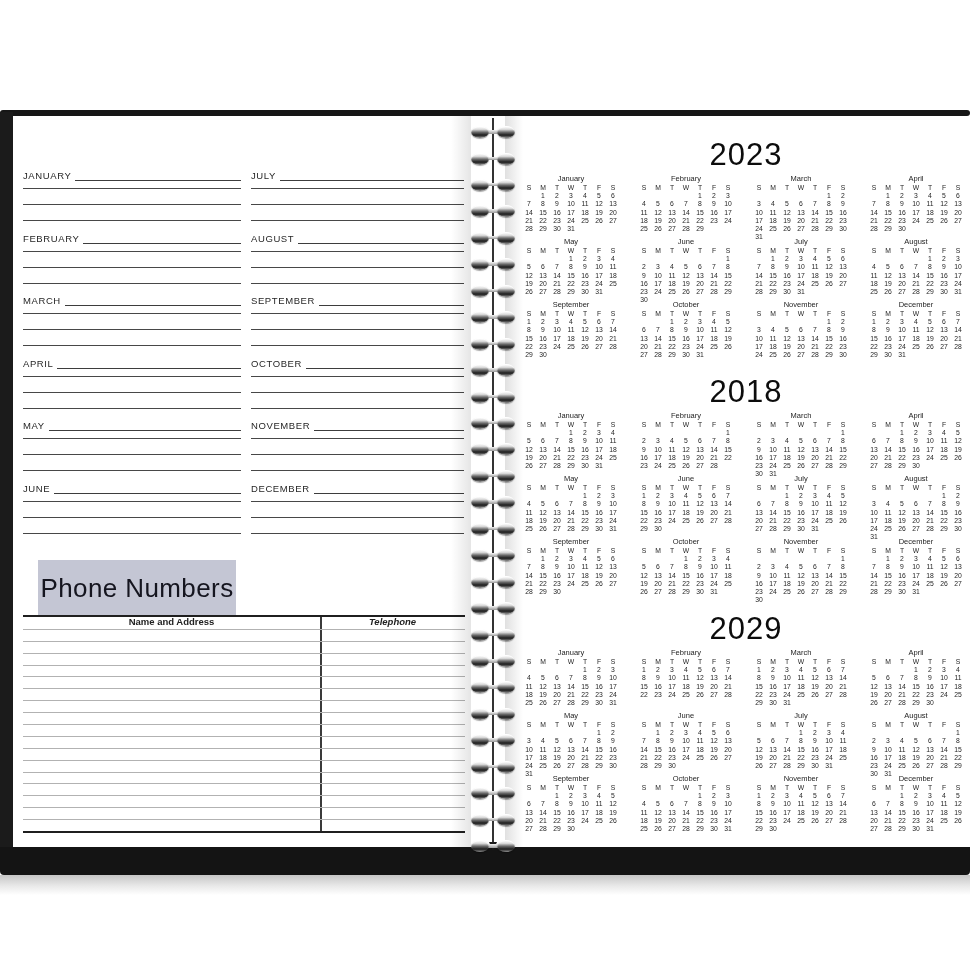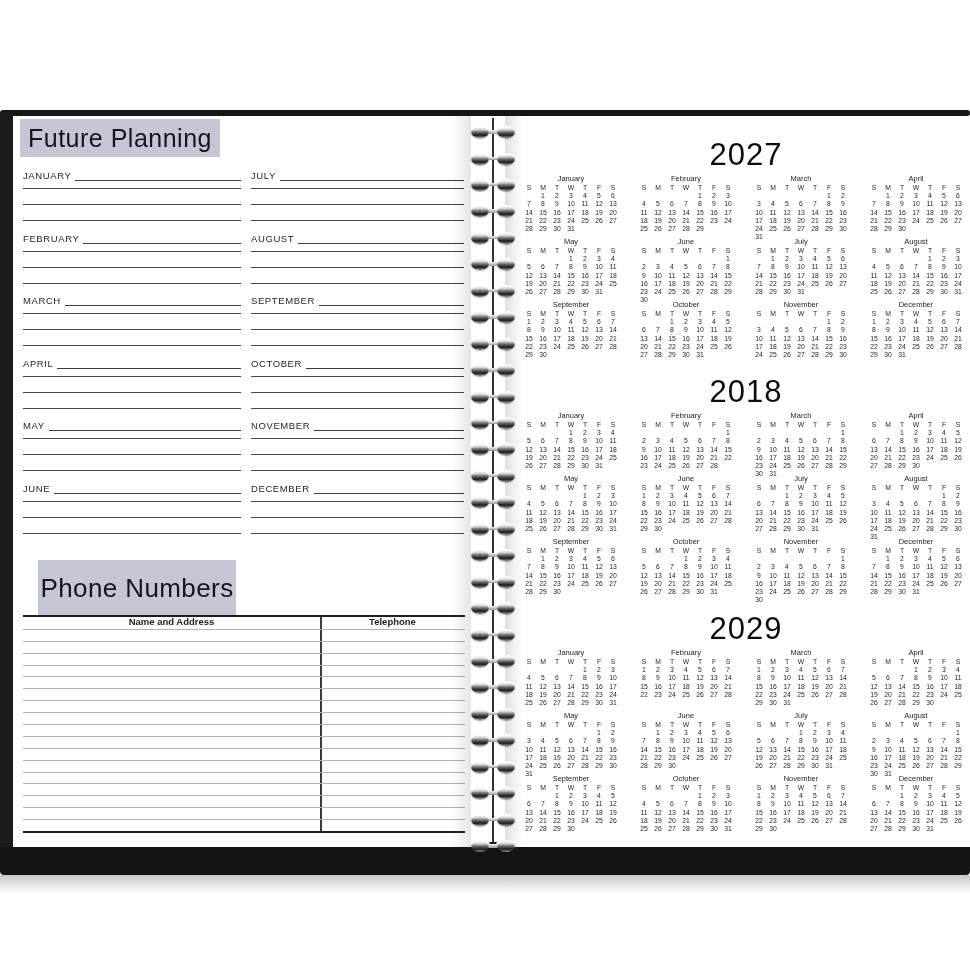"Future Planning" div.fp-title { html: <div>Future Planning</div> -> none }
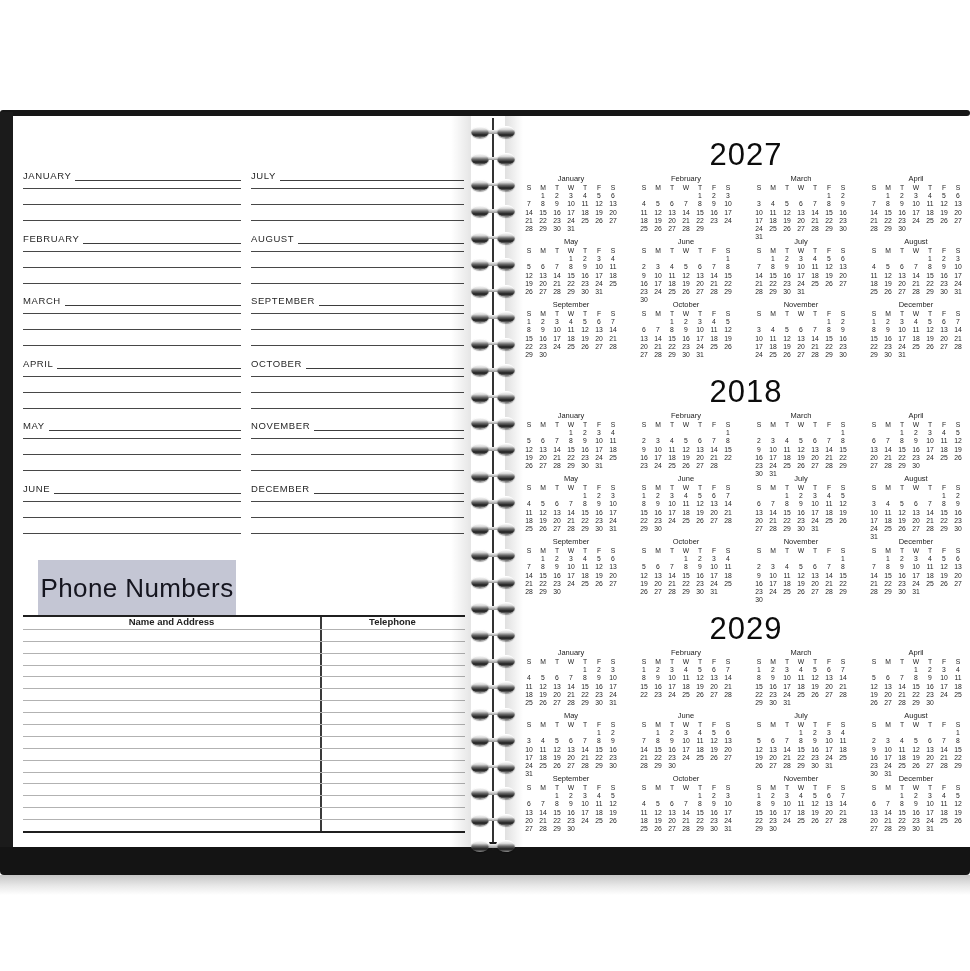"2027" div.year-title { text: 2027 -> 2023 }
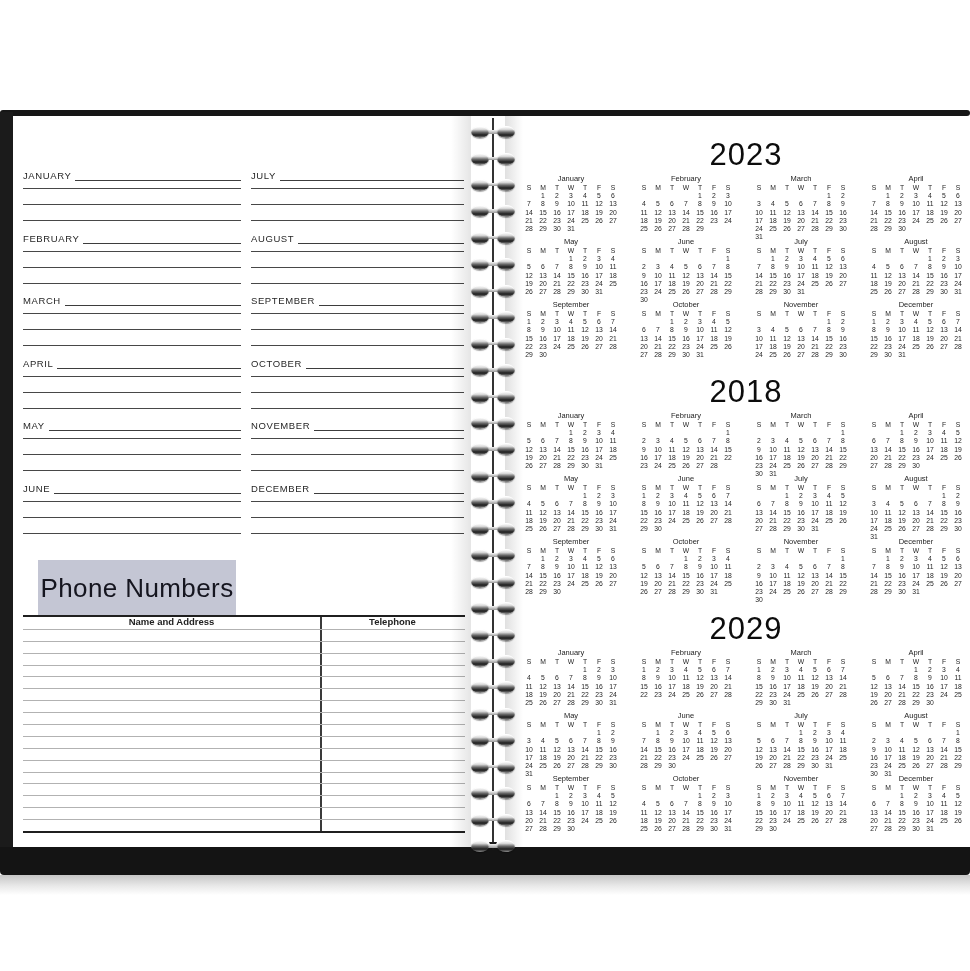"Telephone" .pn-header.h1 { font-style: none -> italic }
